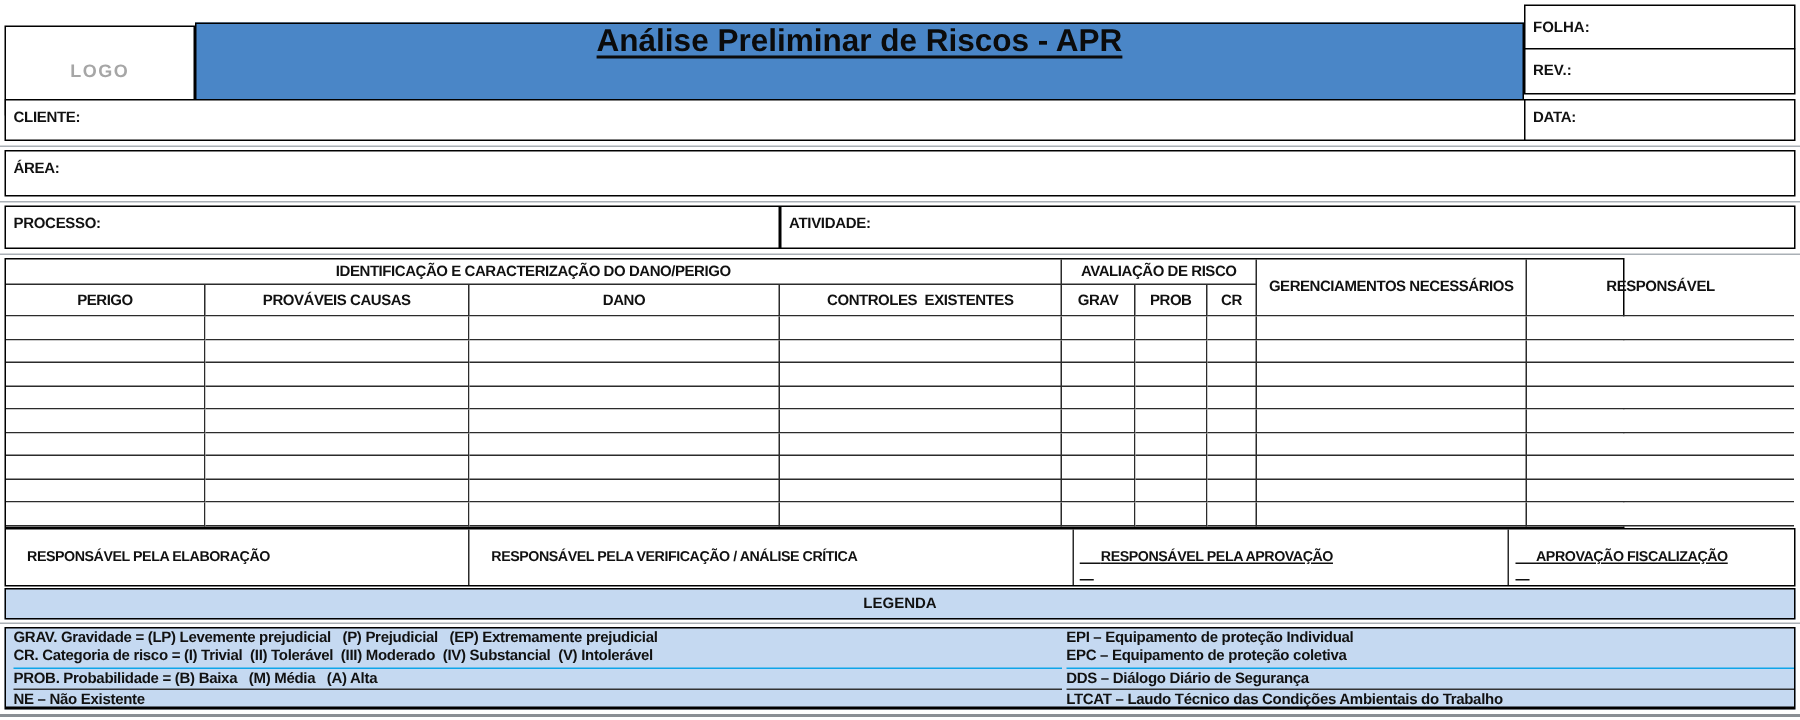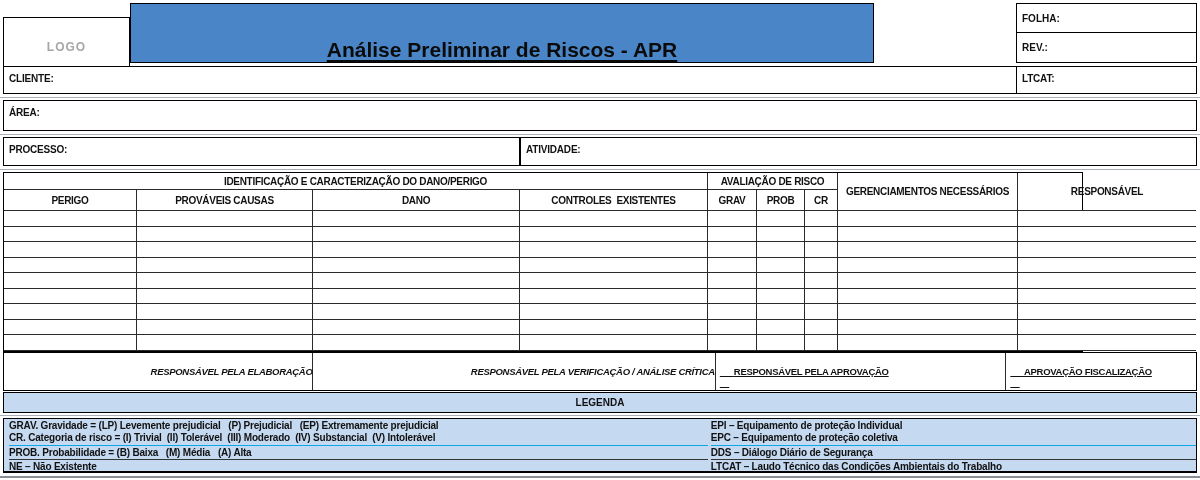"Análise Preliminar de Riscos -" #title-band { align-items: flex-end -> flex-start; top: 3px -> 15px; width: 744px -> 886px }
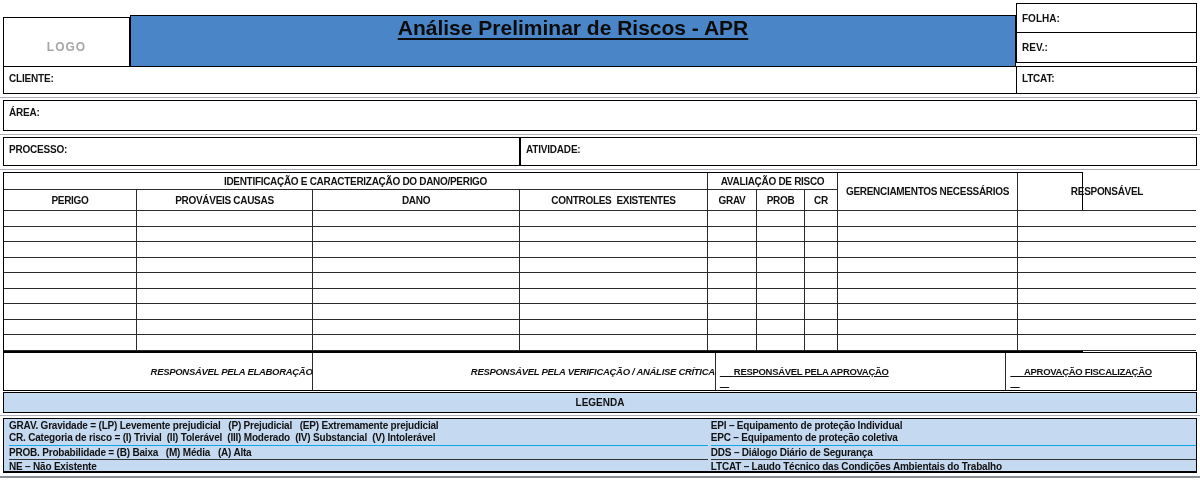"LTCAT:" span { text: LTCAT -> DATA }
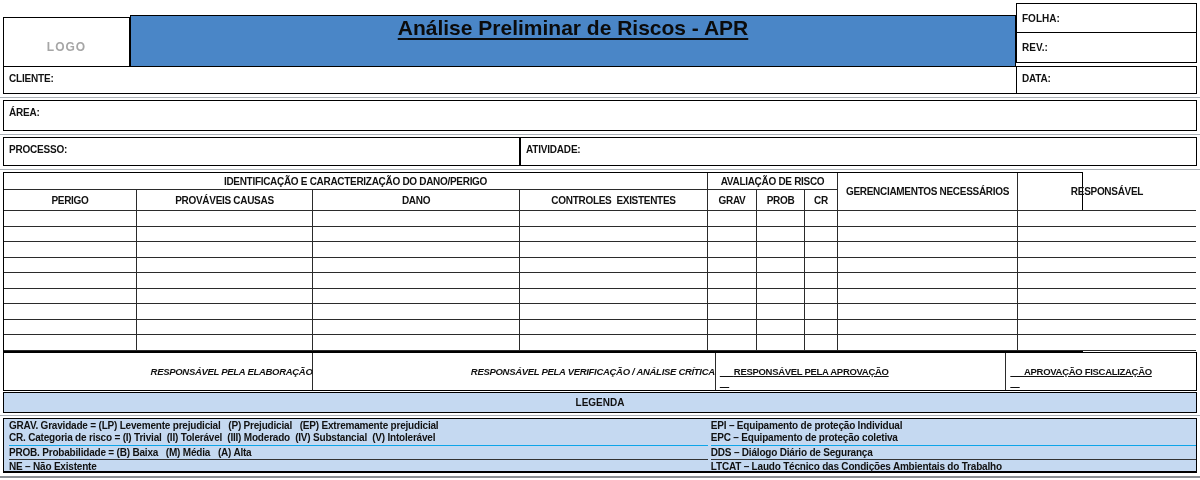"RESPONSÁVEL PELA ELABORAÇÃO" .sig-center { font-style: italic -> none; text-align: right -> left }
